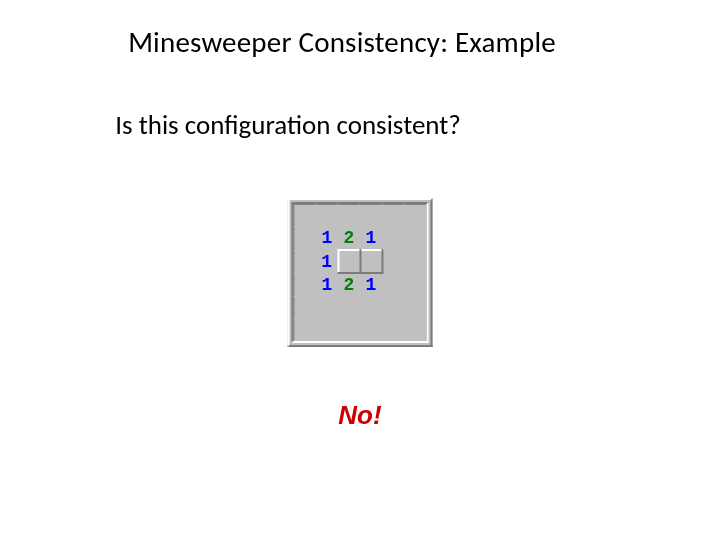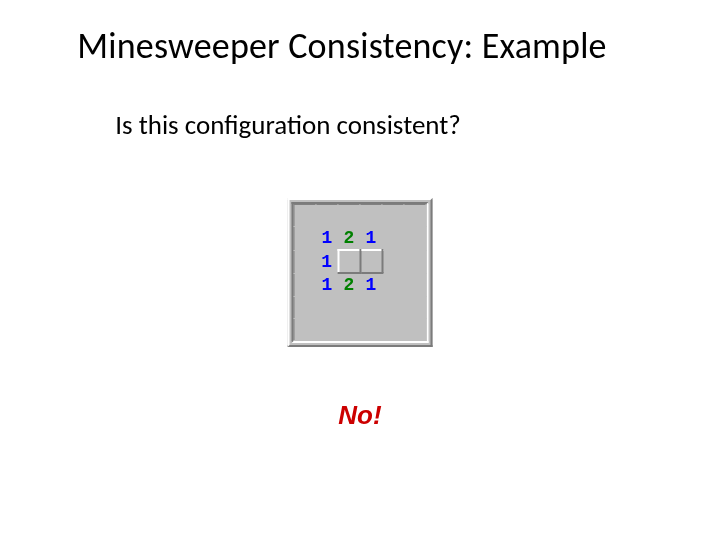"Minesweeper Consistency: Example" .title { font-size: 36px -> 29px }
